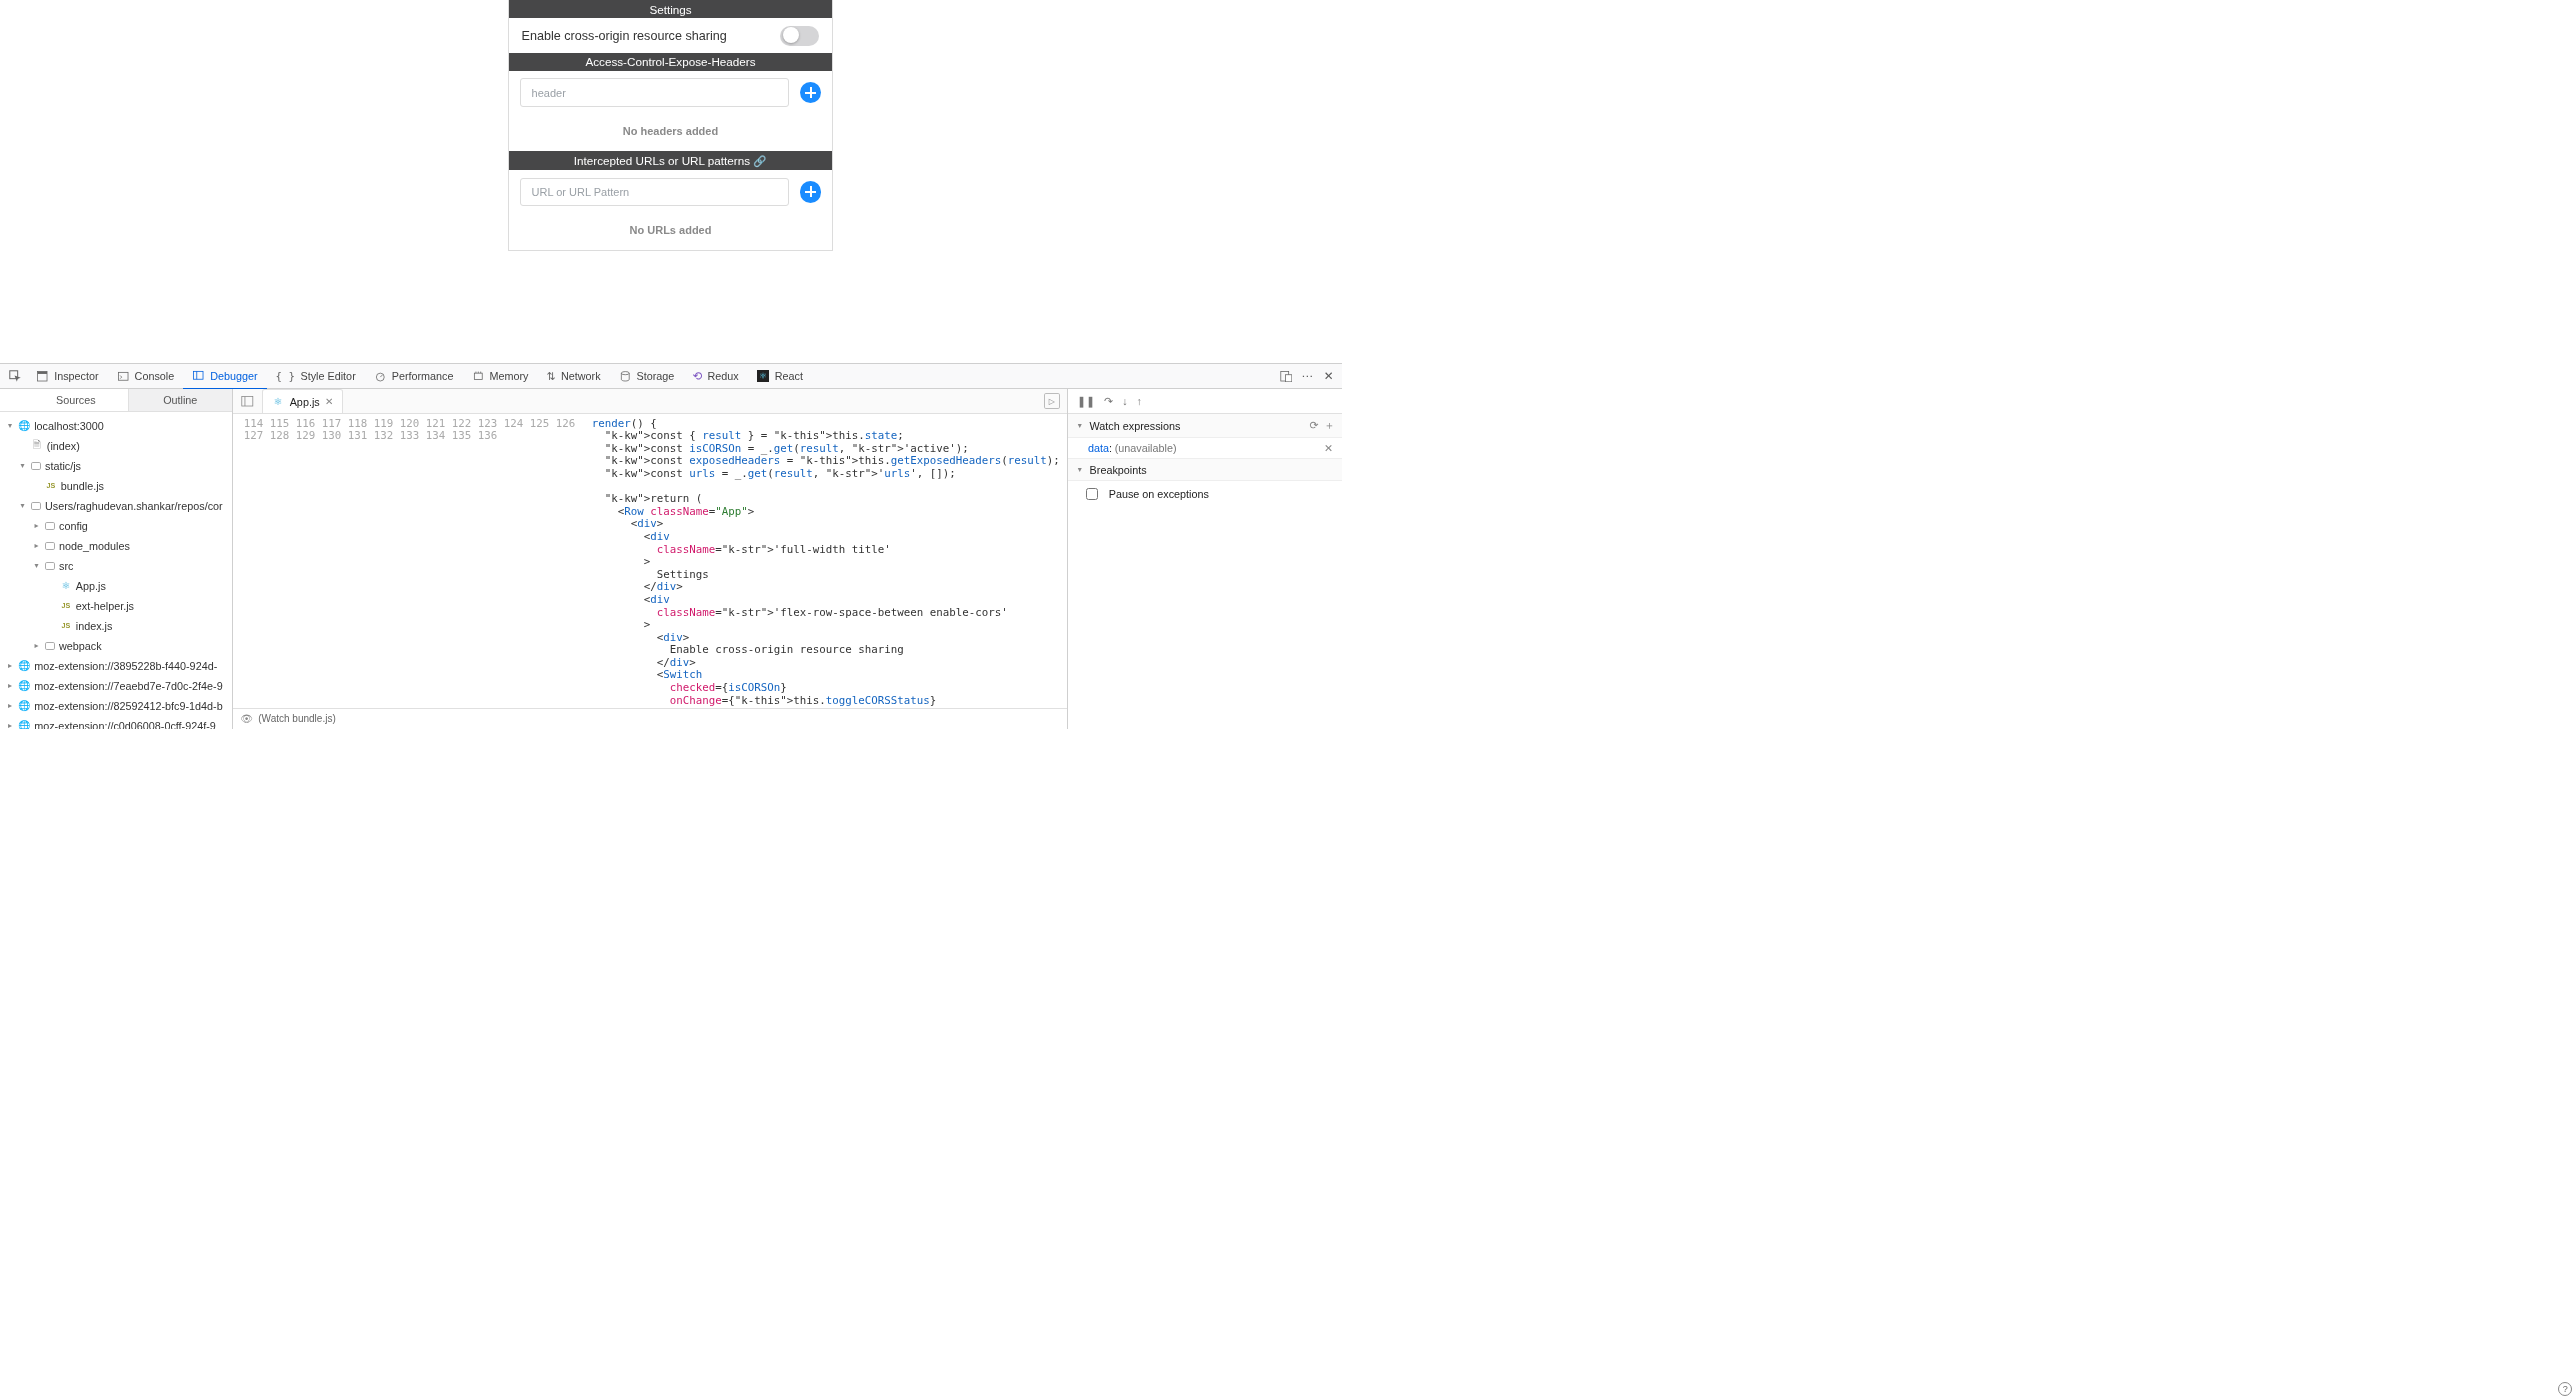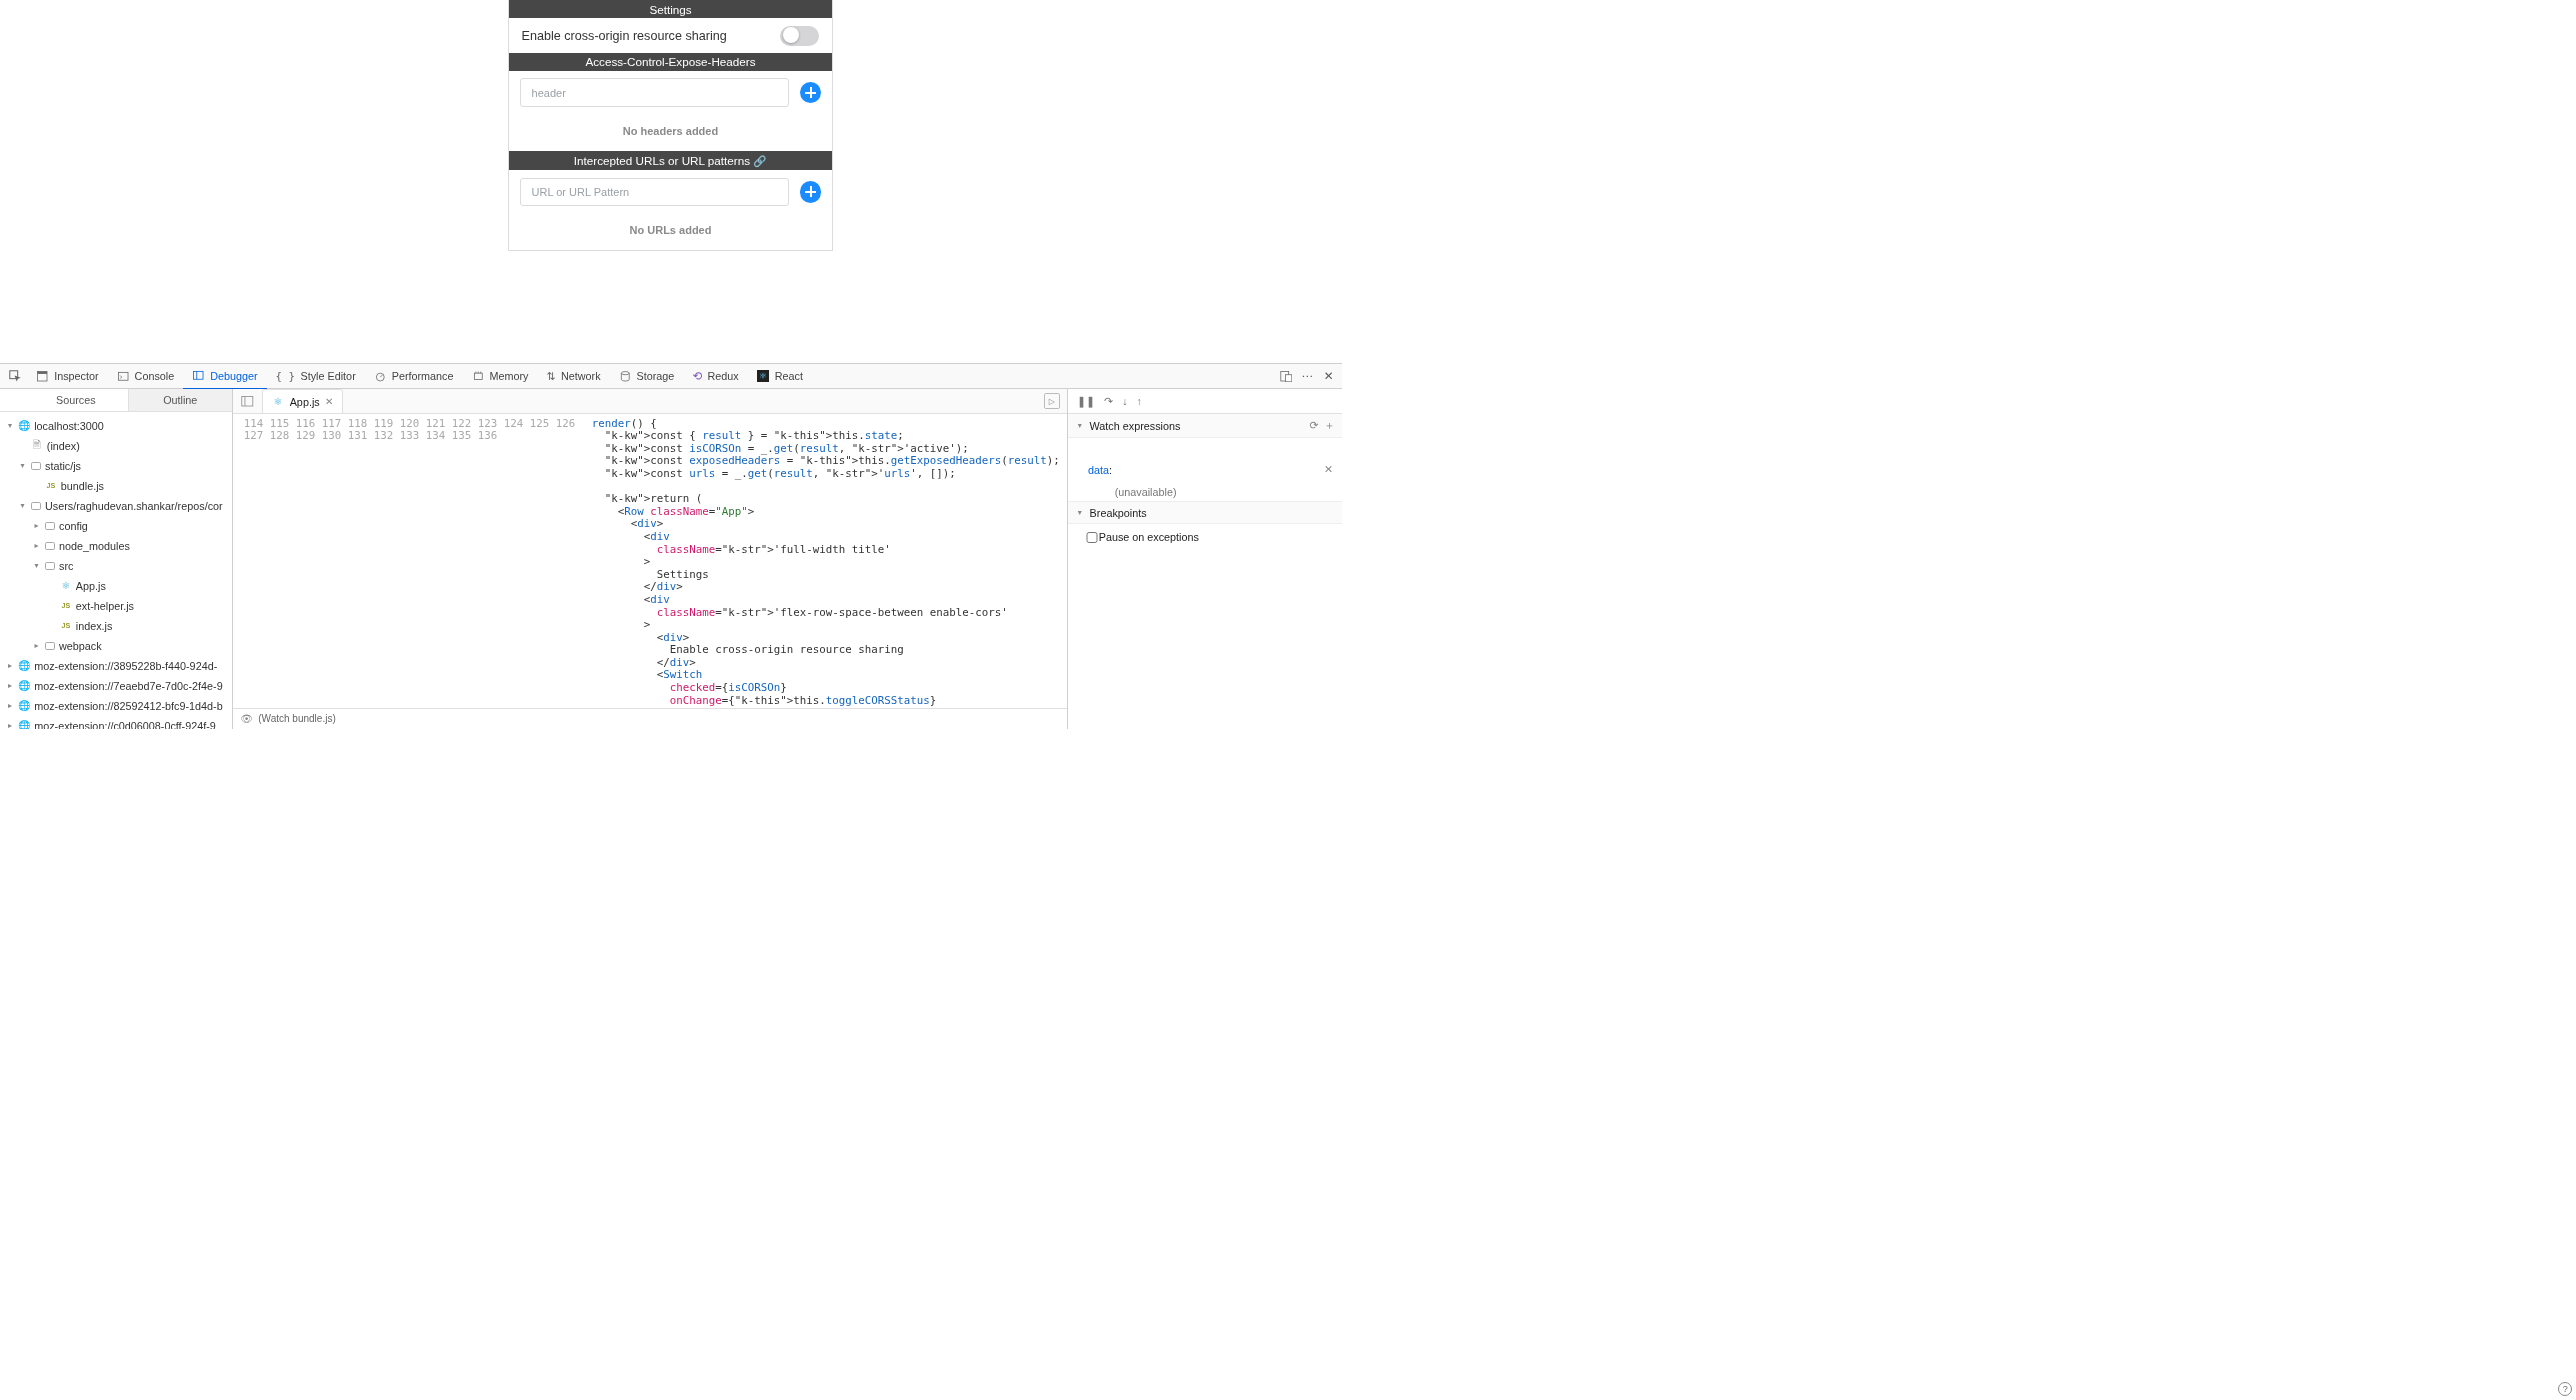"(unavailable)" .watch-item .dv { margin-top: 44px -> none }
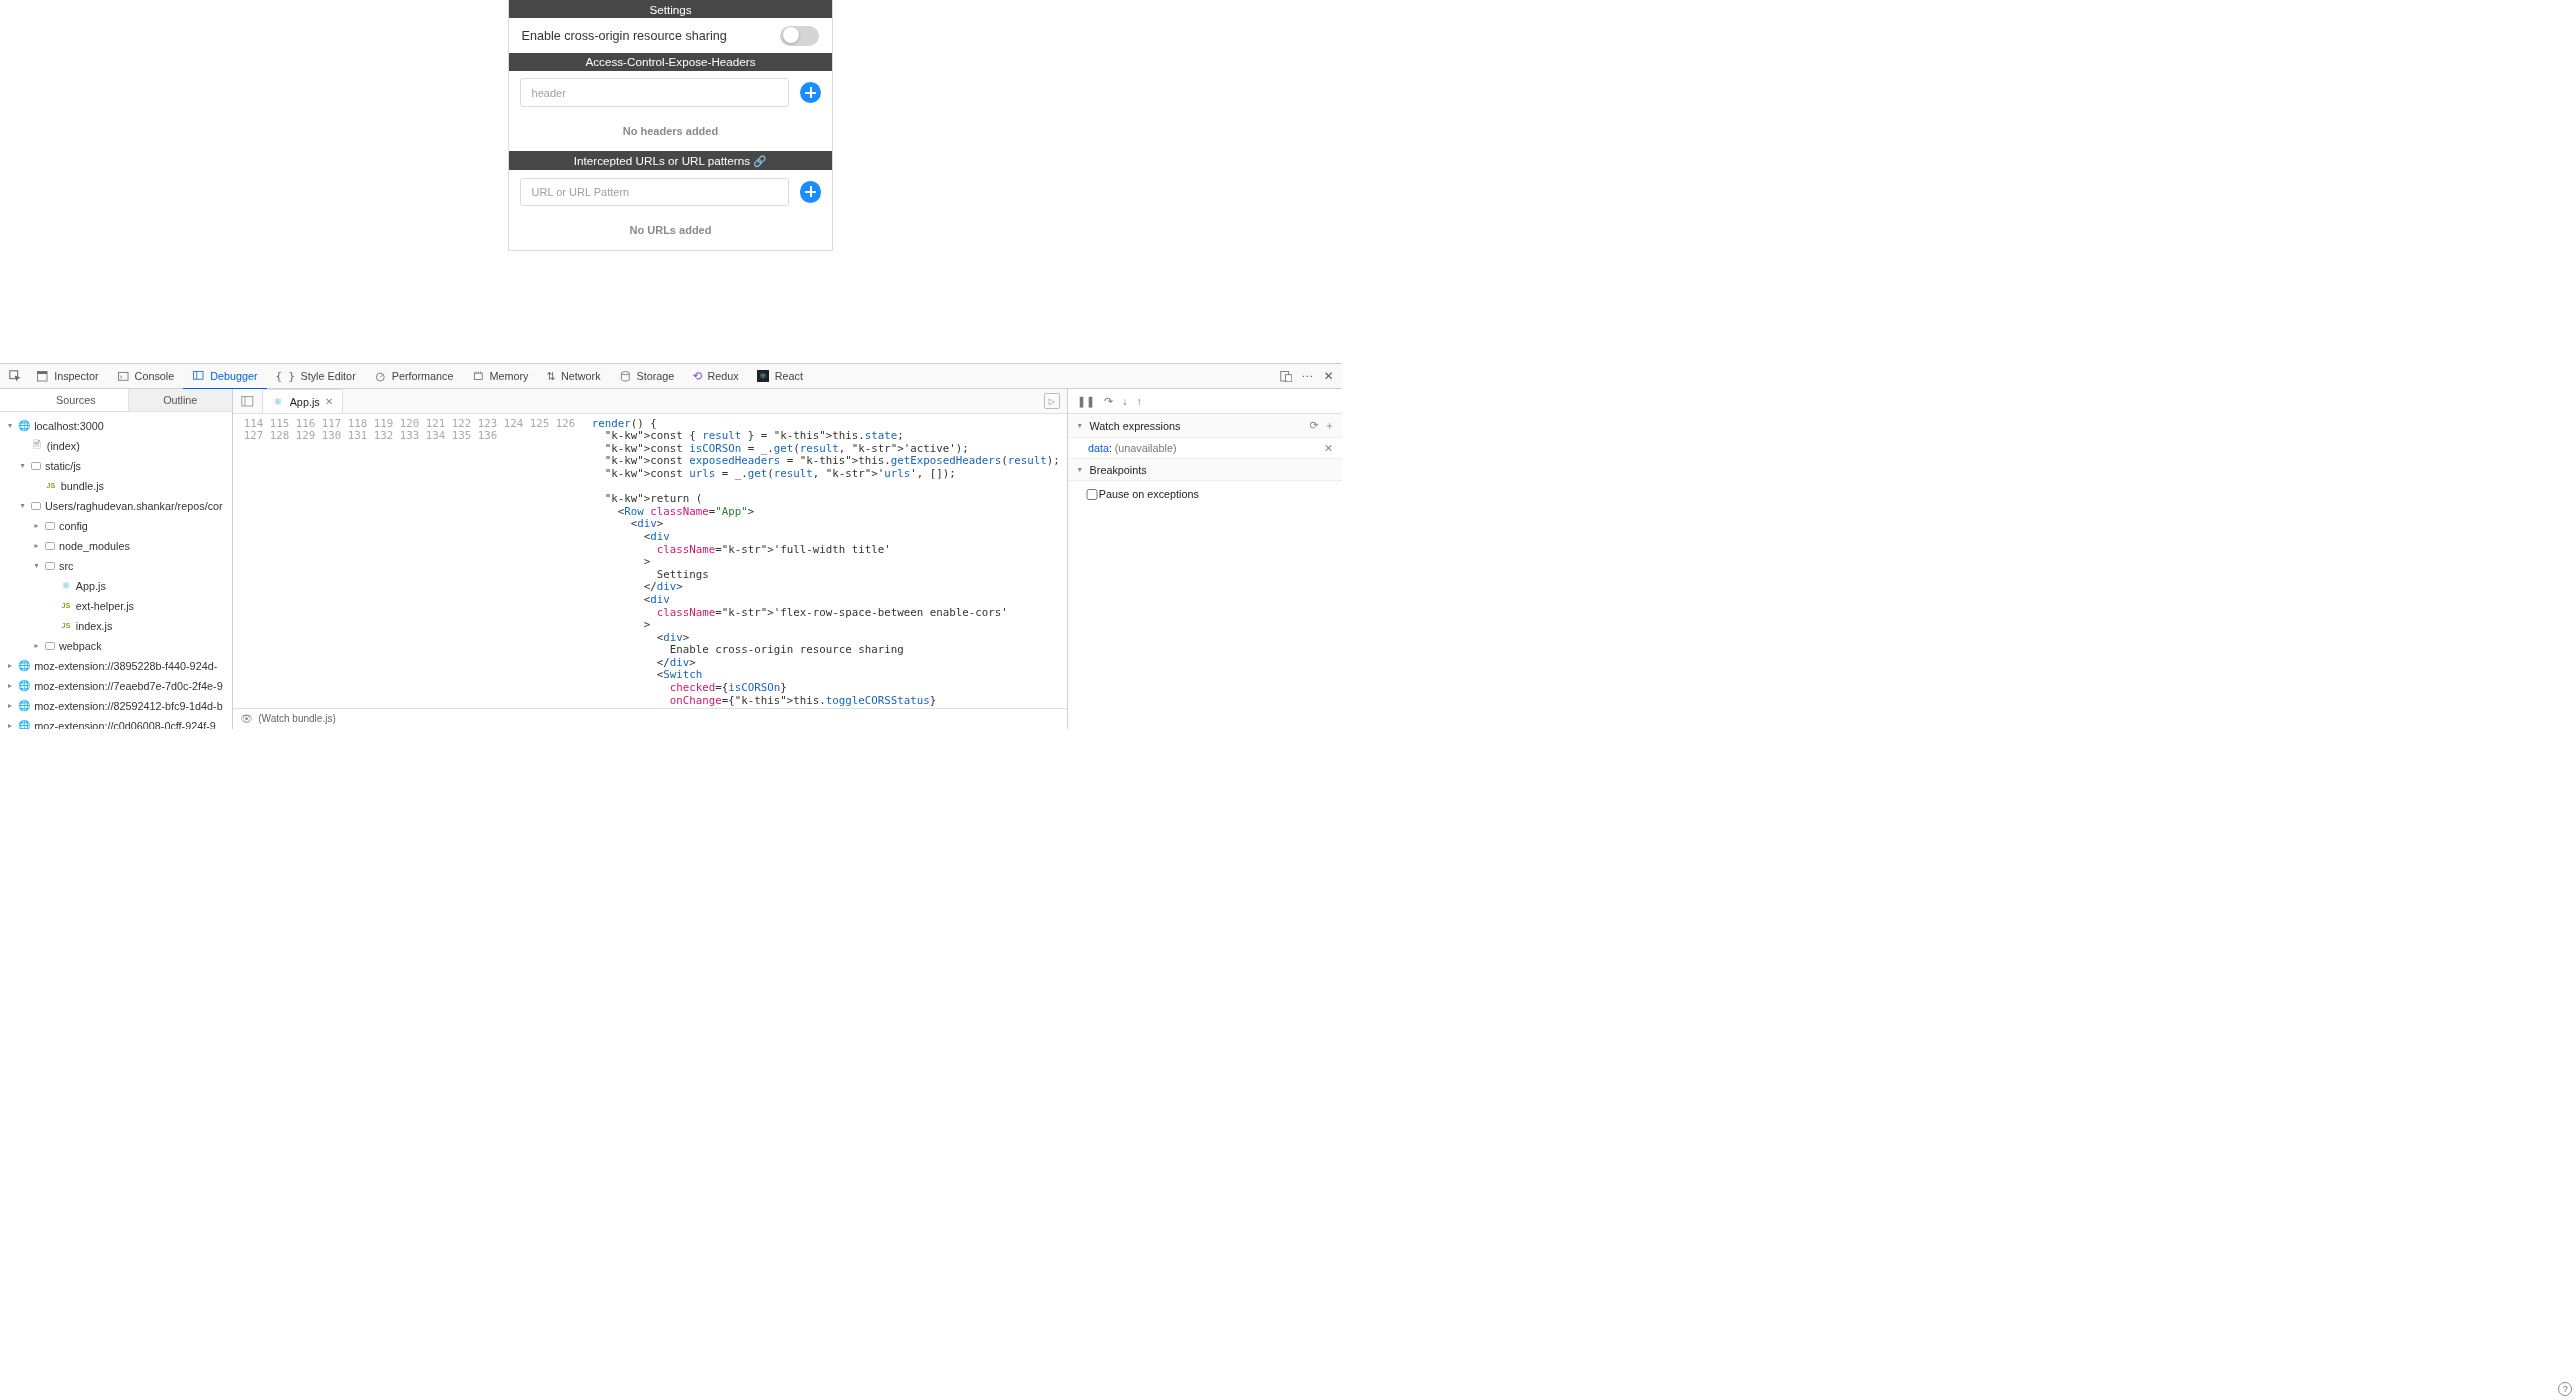"Pause on exceptions" .bp-body { align-items: center -> flex-start; gap: 1px -> 11px }
